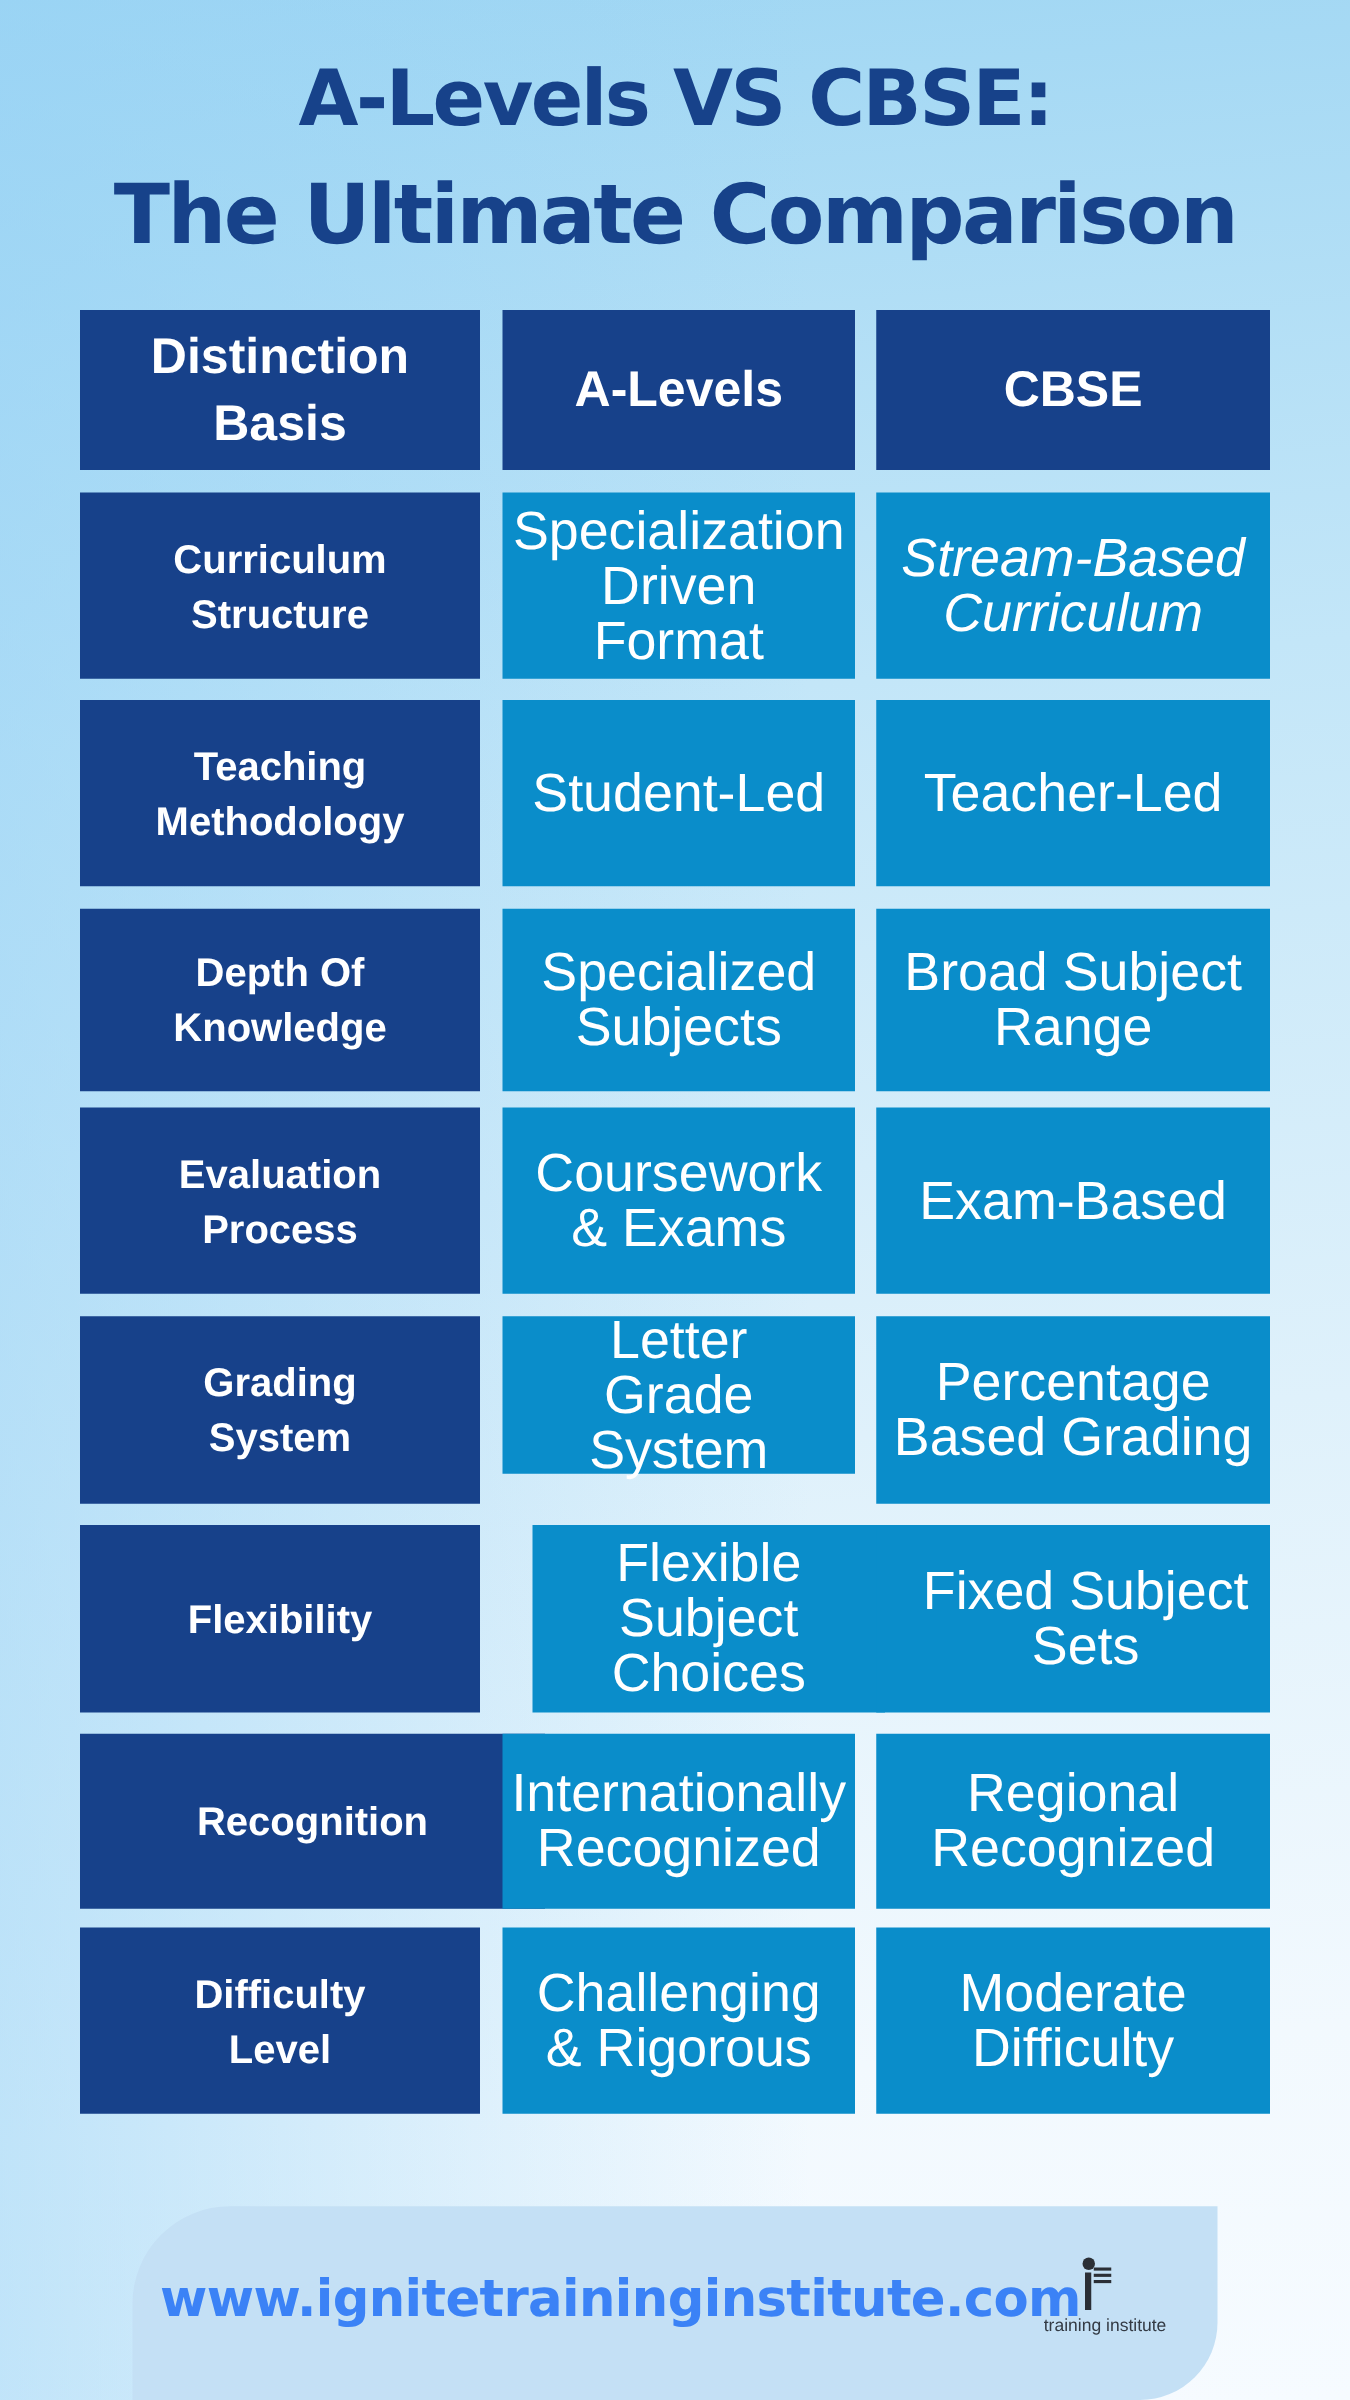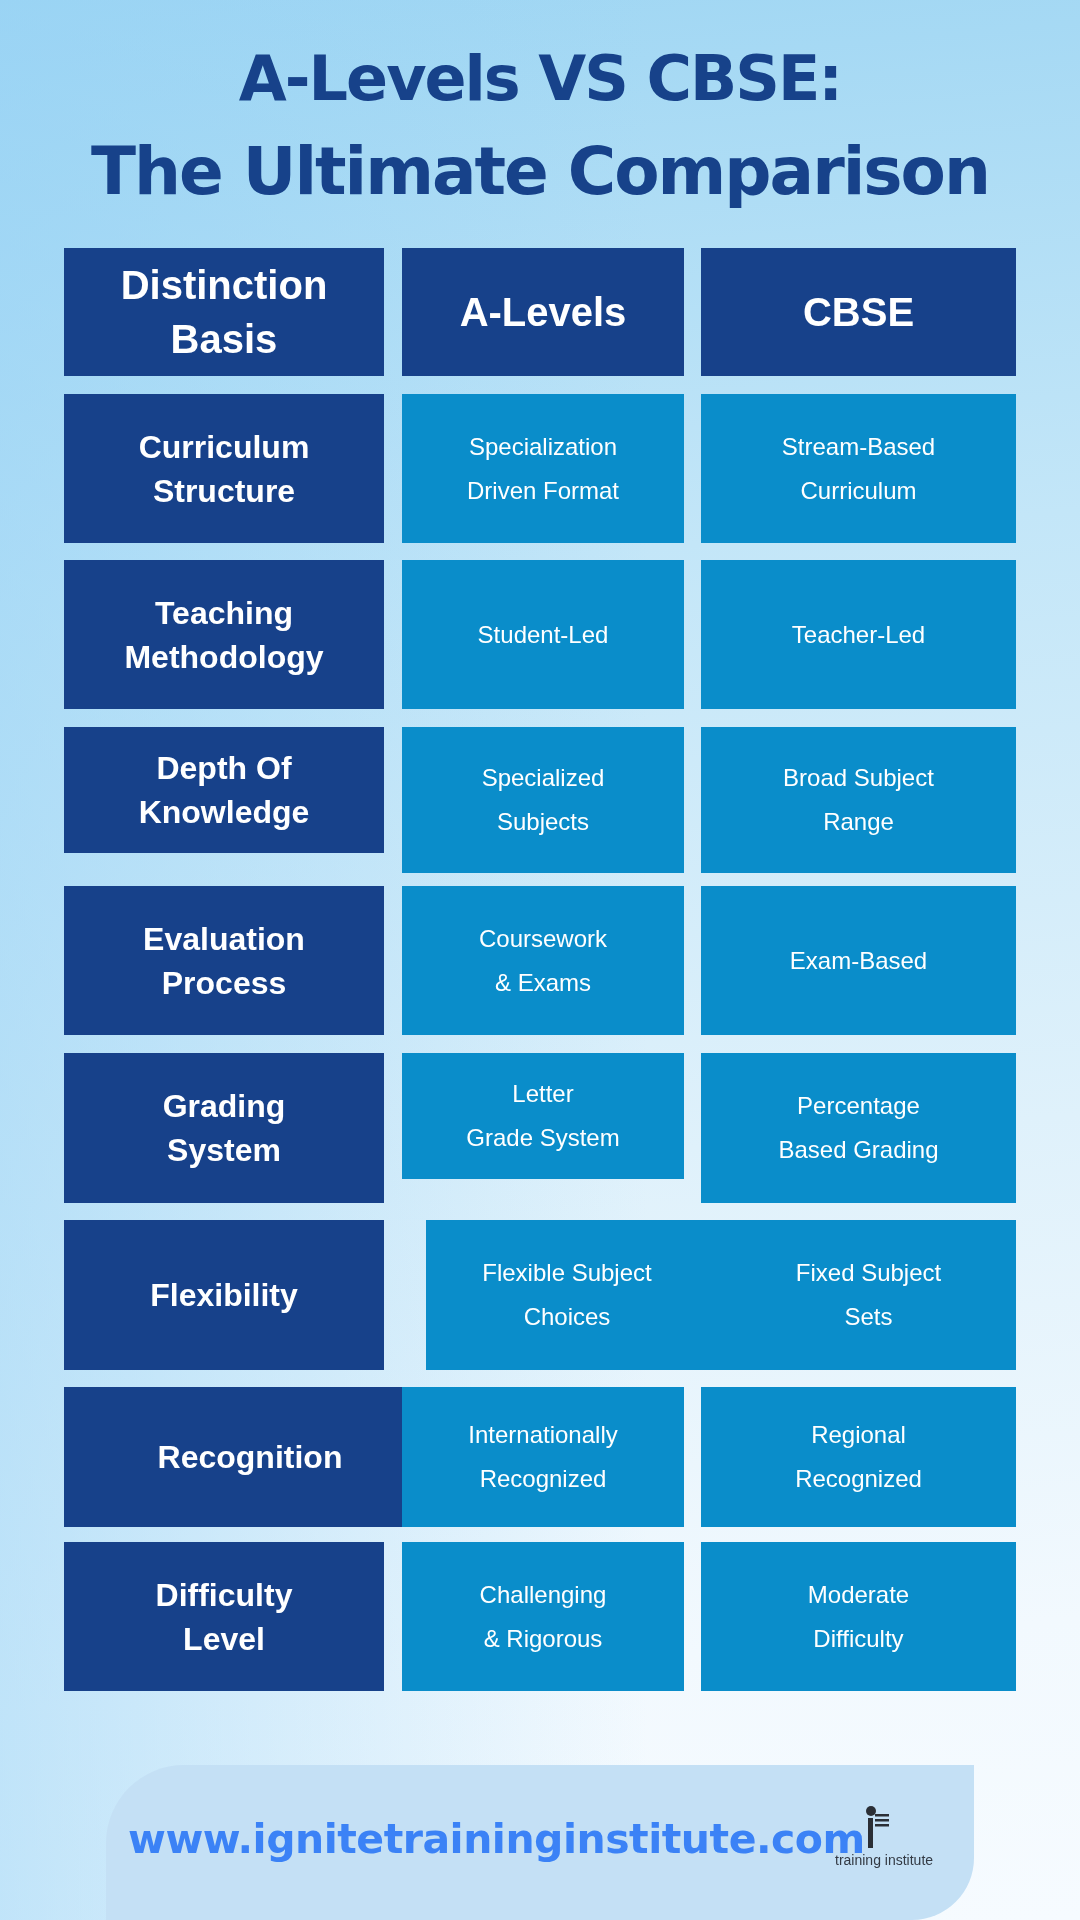"Specialization" .cell.val { font-size: 24px -> 43px }
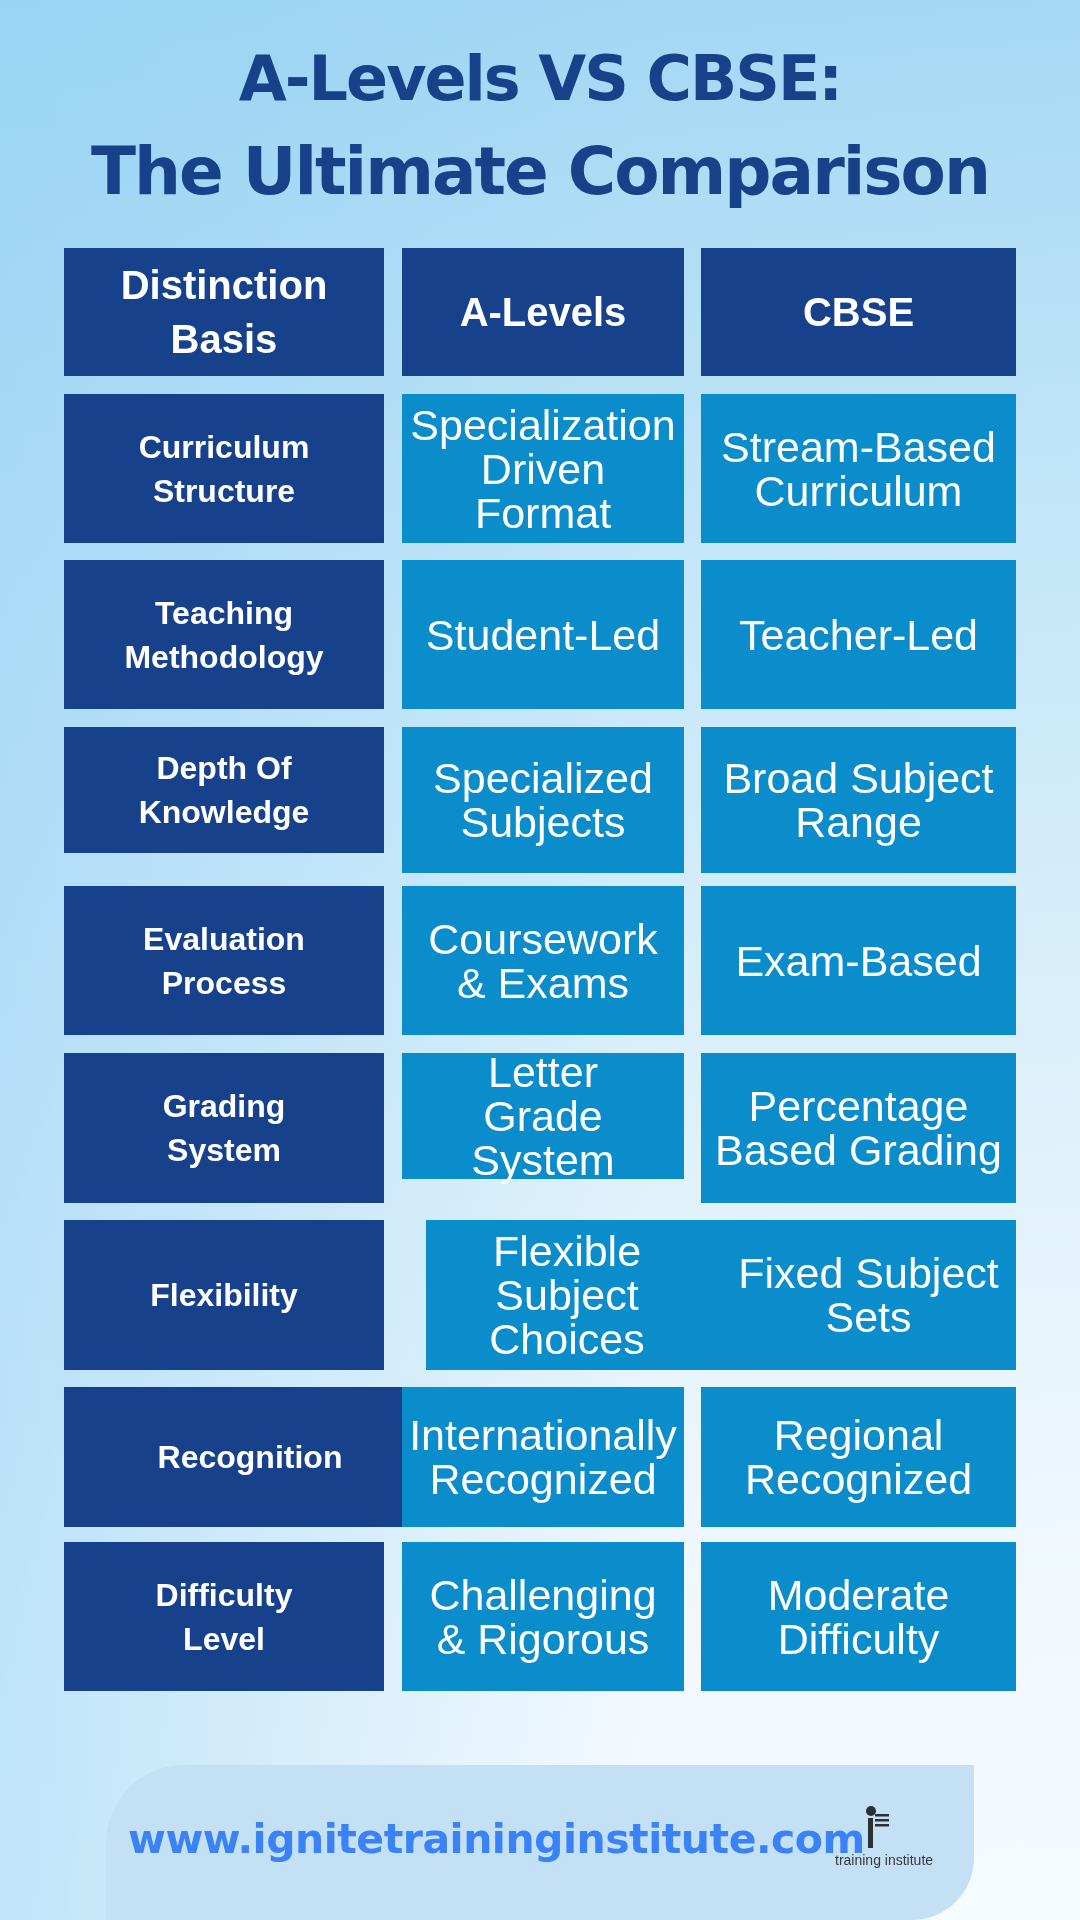"Stream-Based" div.cell { font-style: none -> italic }
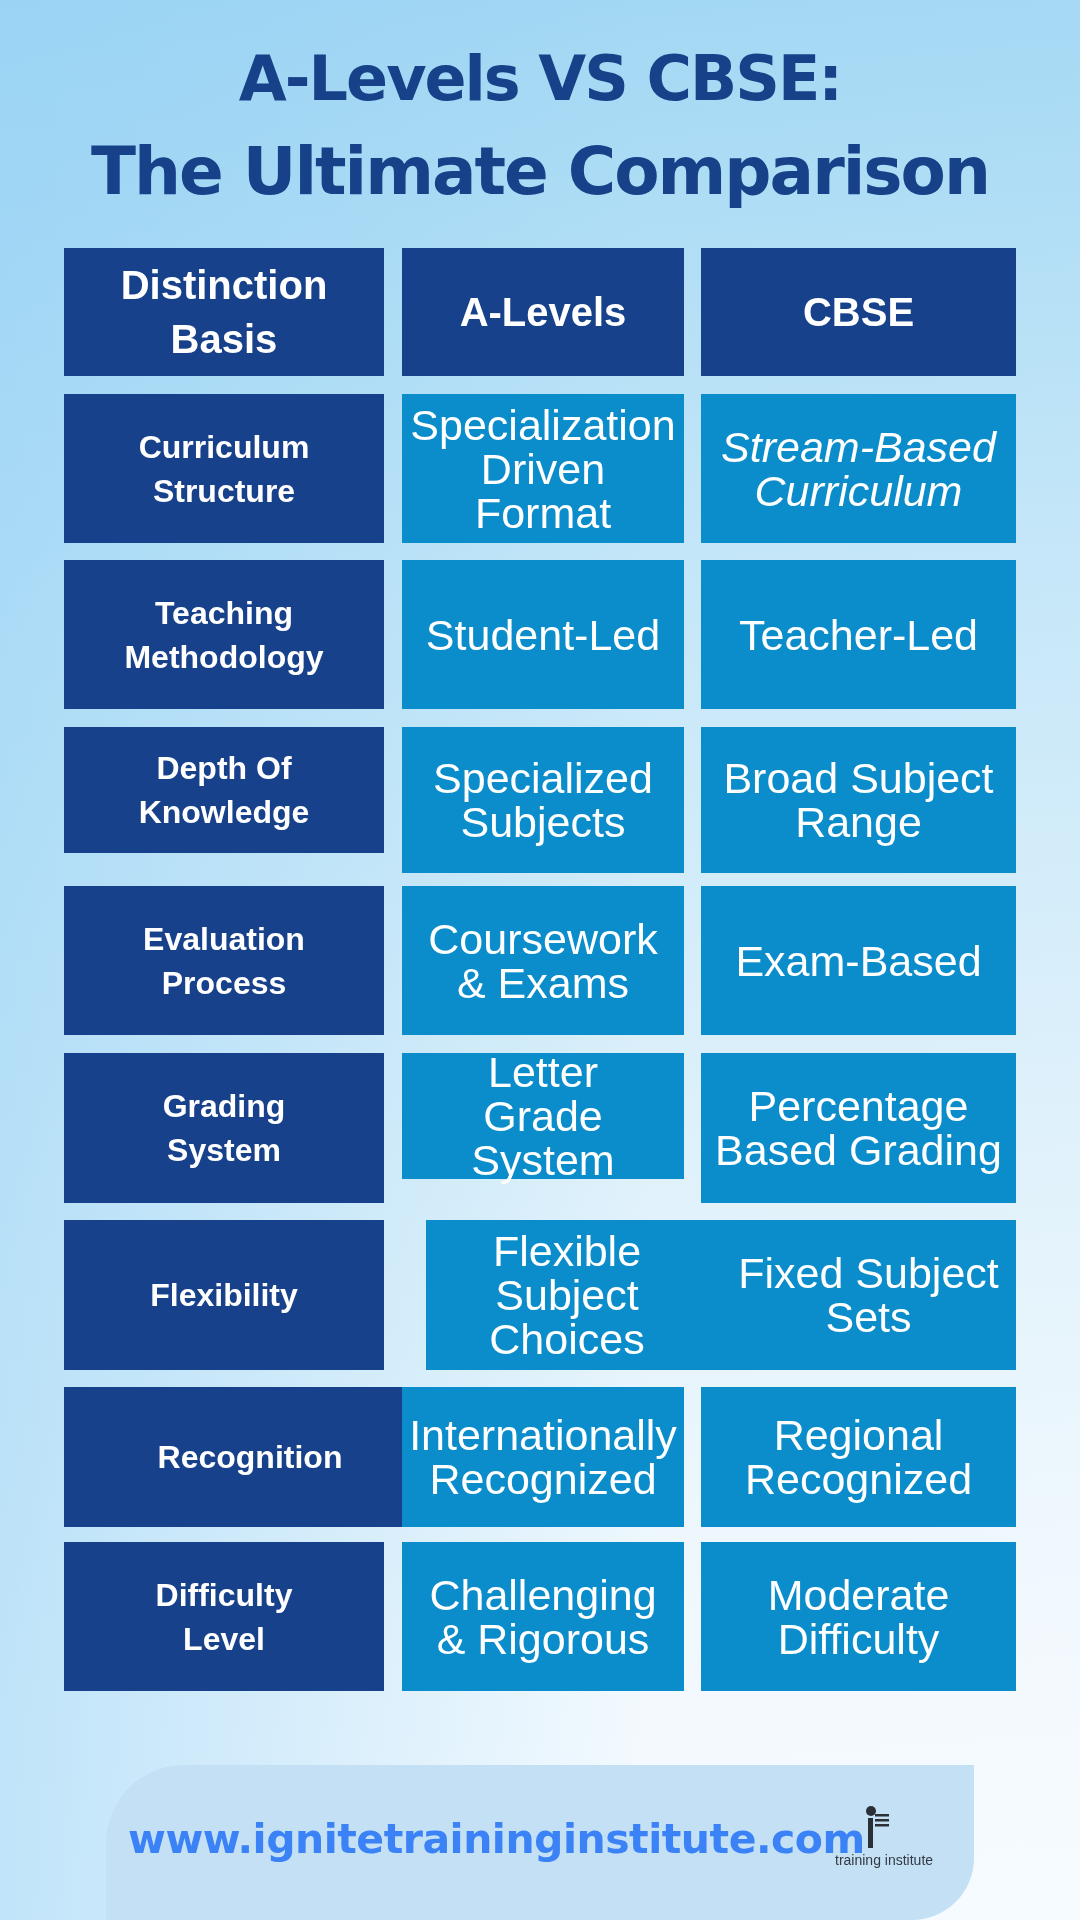"Depth Of" div.cell { height: 126px -> 146px }
